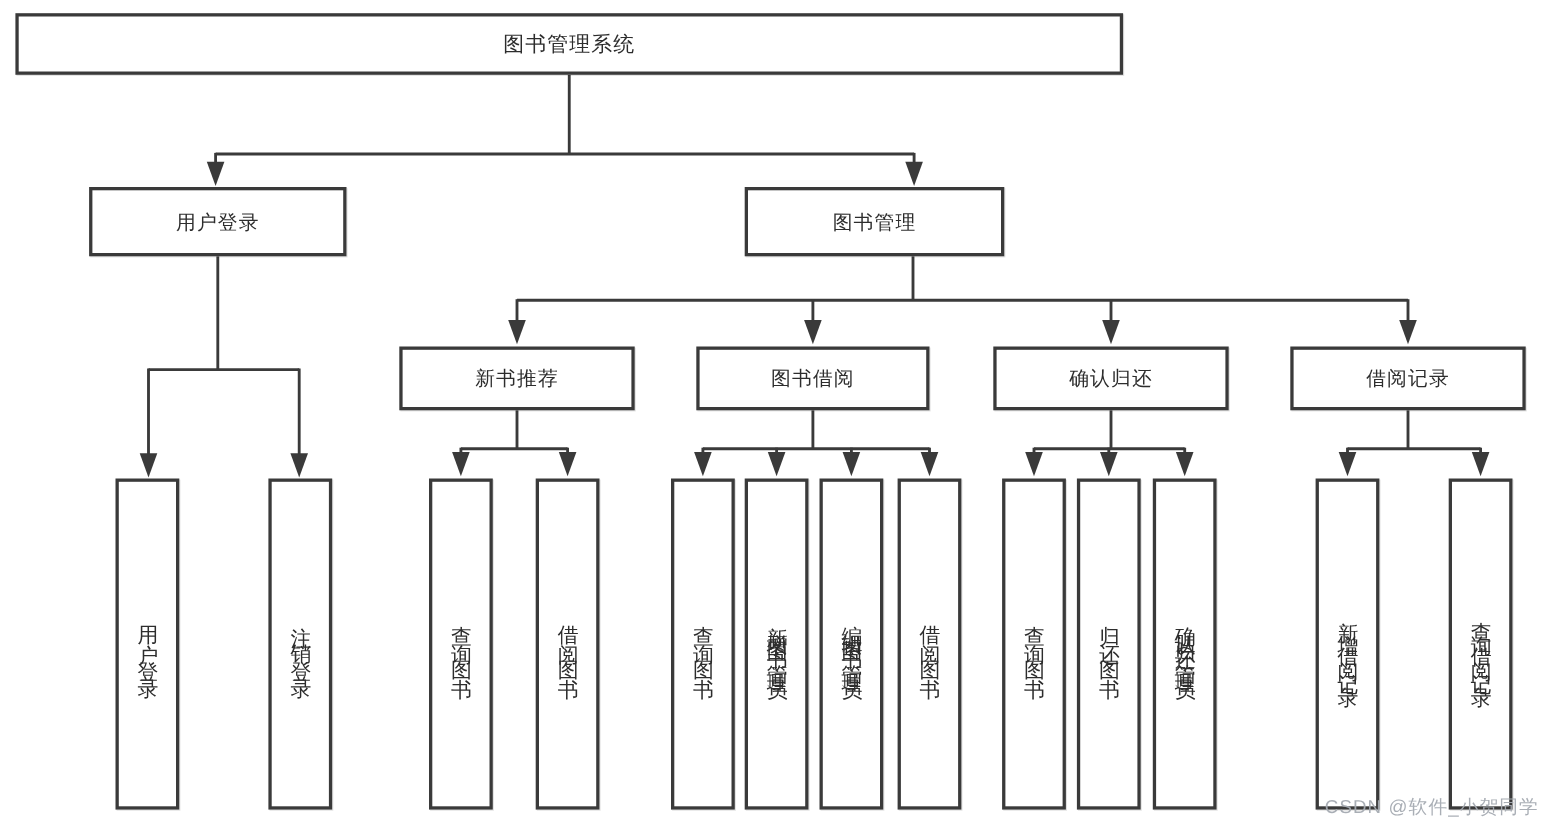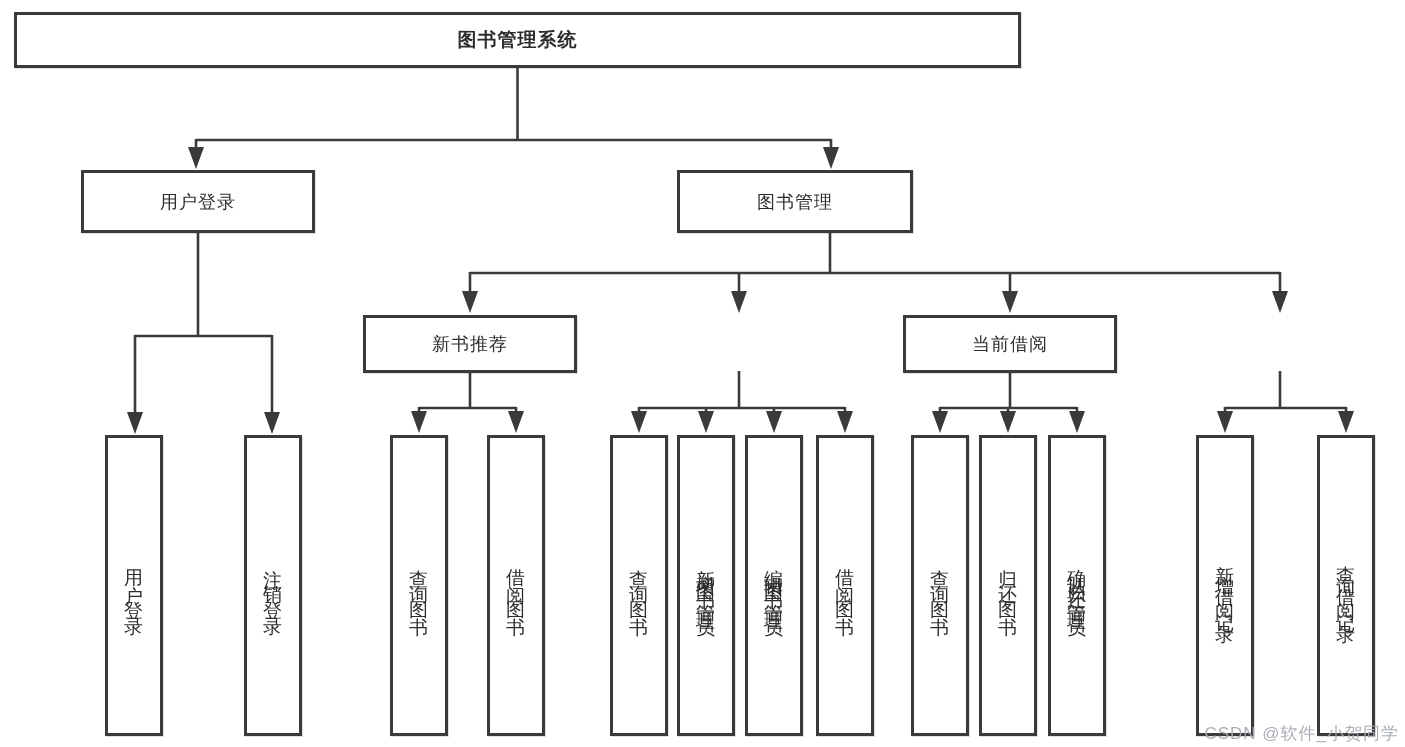"图书管理系统" .node.root { font-weight: bold -> none }
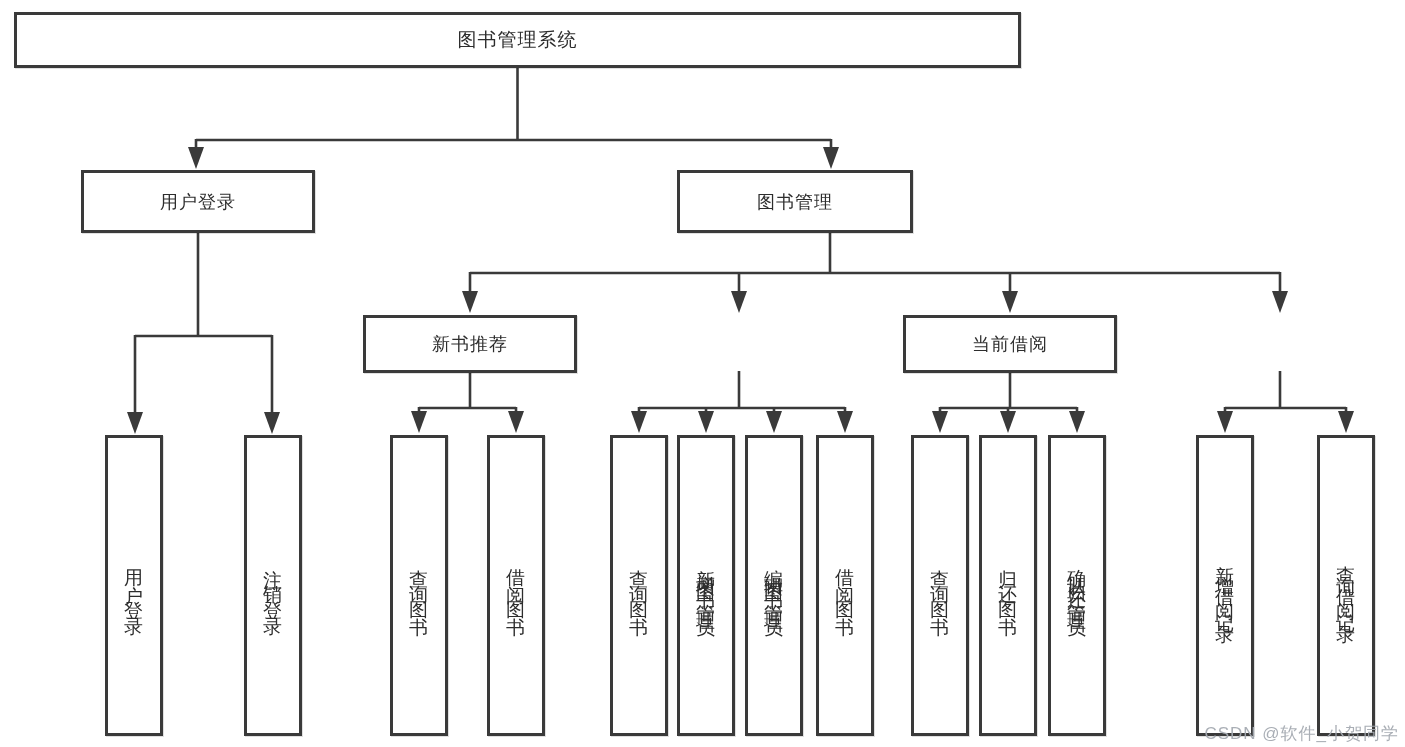"图书借阅" div.node { html: none -> <div>图书借阅</div> }
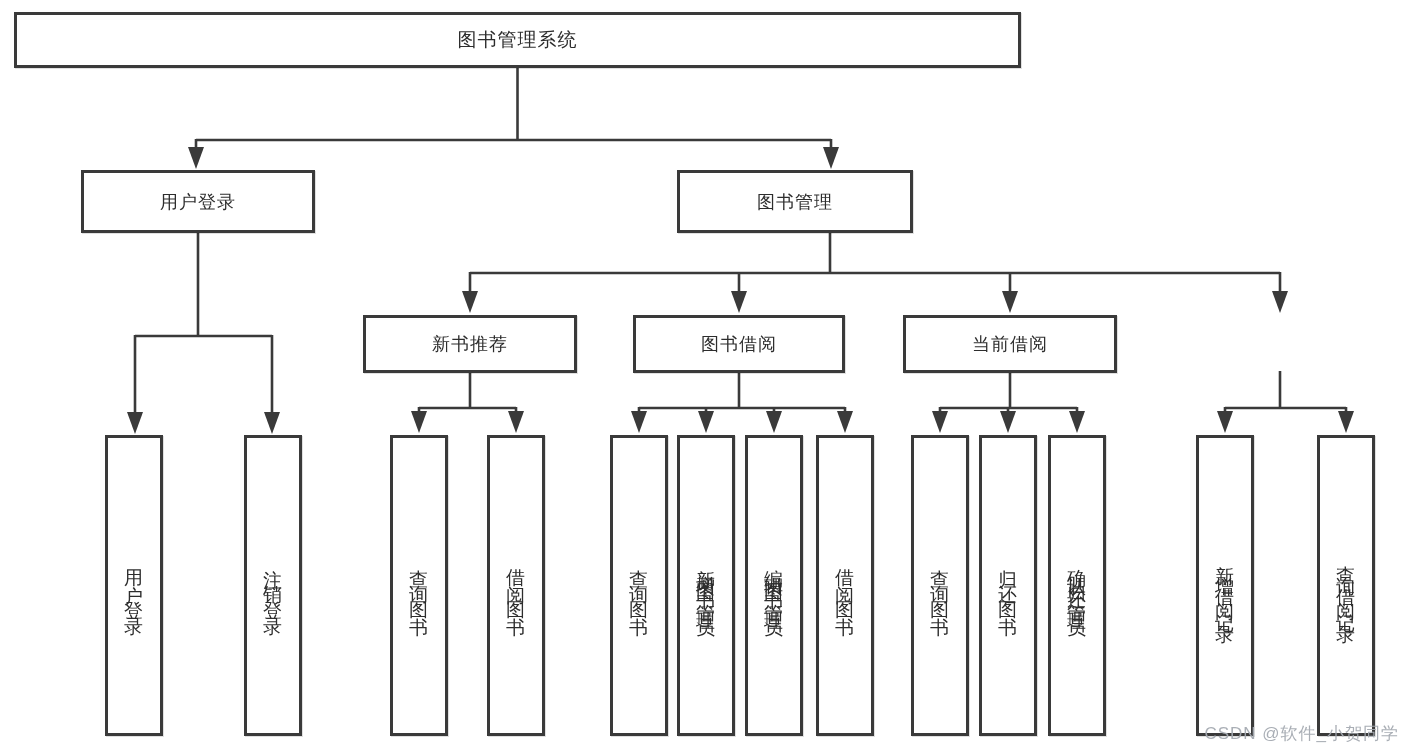"当前借阅" div.node { text: 当前借阅 -> 确认归还 }
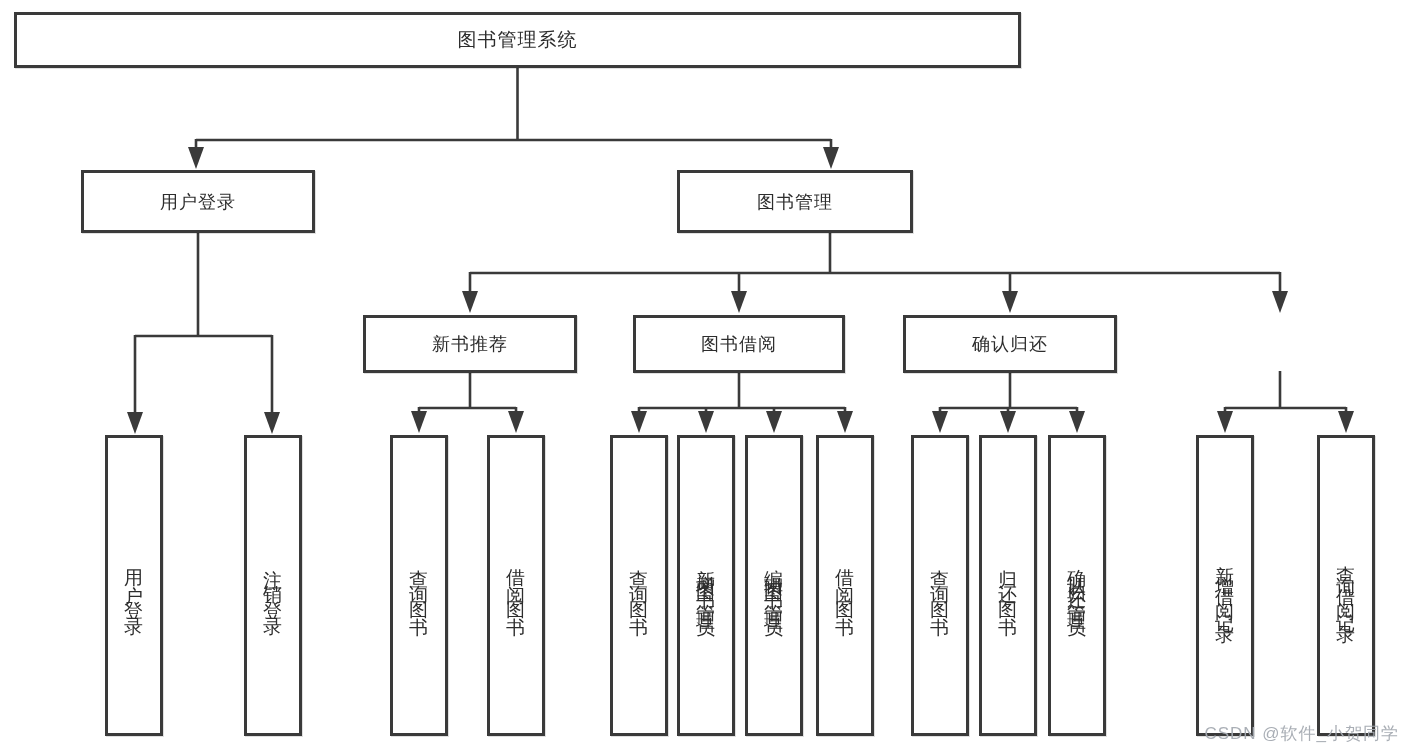"借阅记录" div.node { html: none -> <div>借阅记录</div> }
